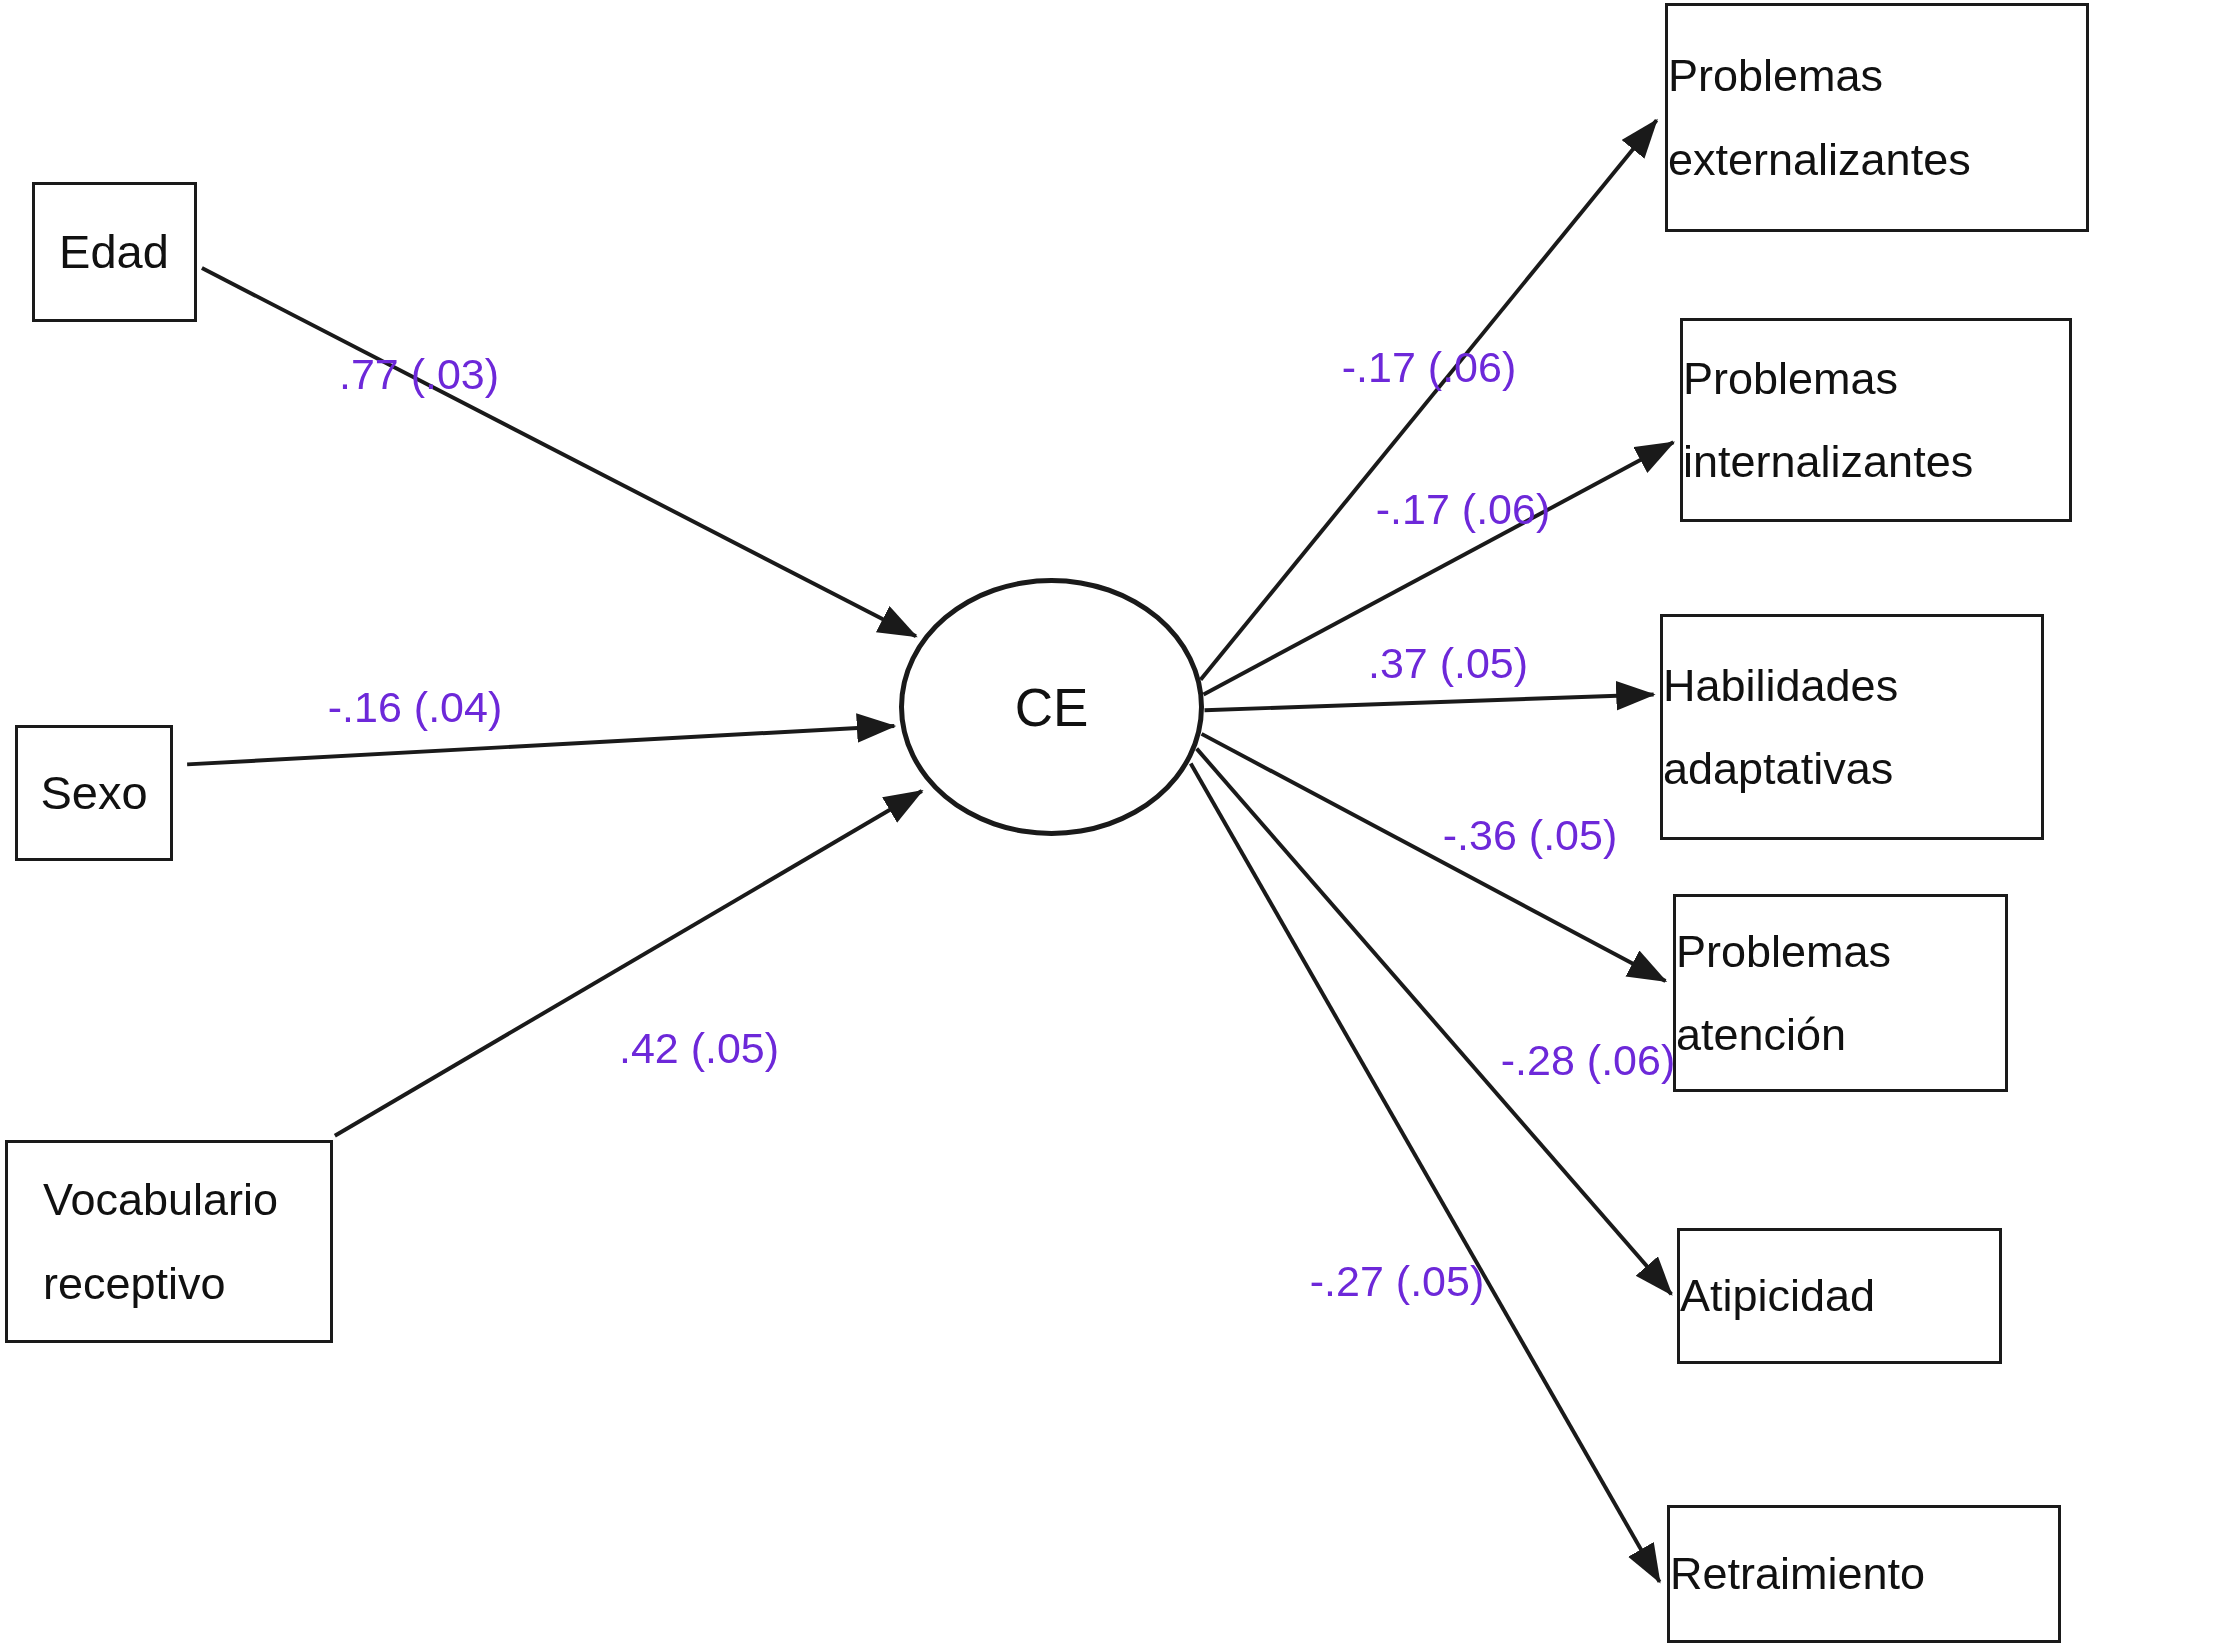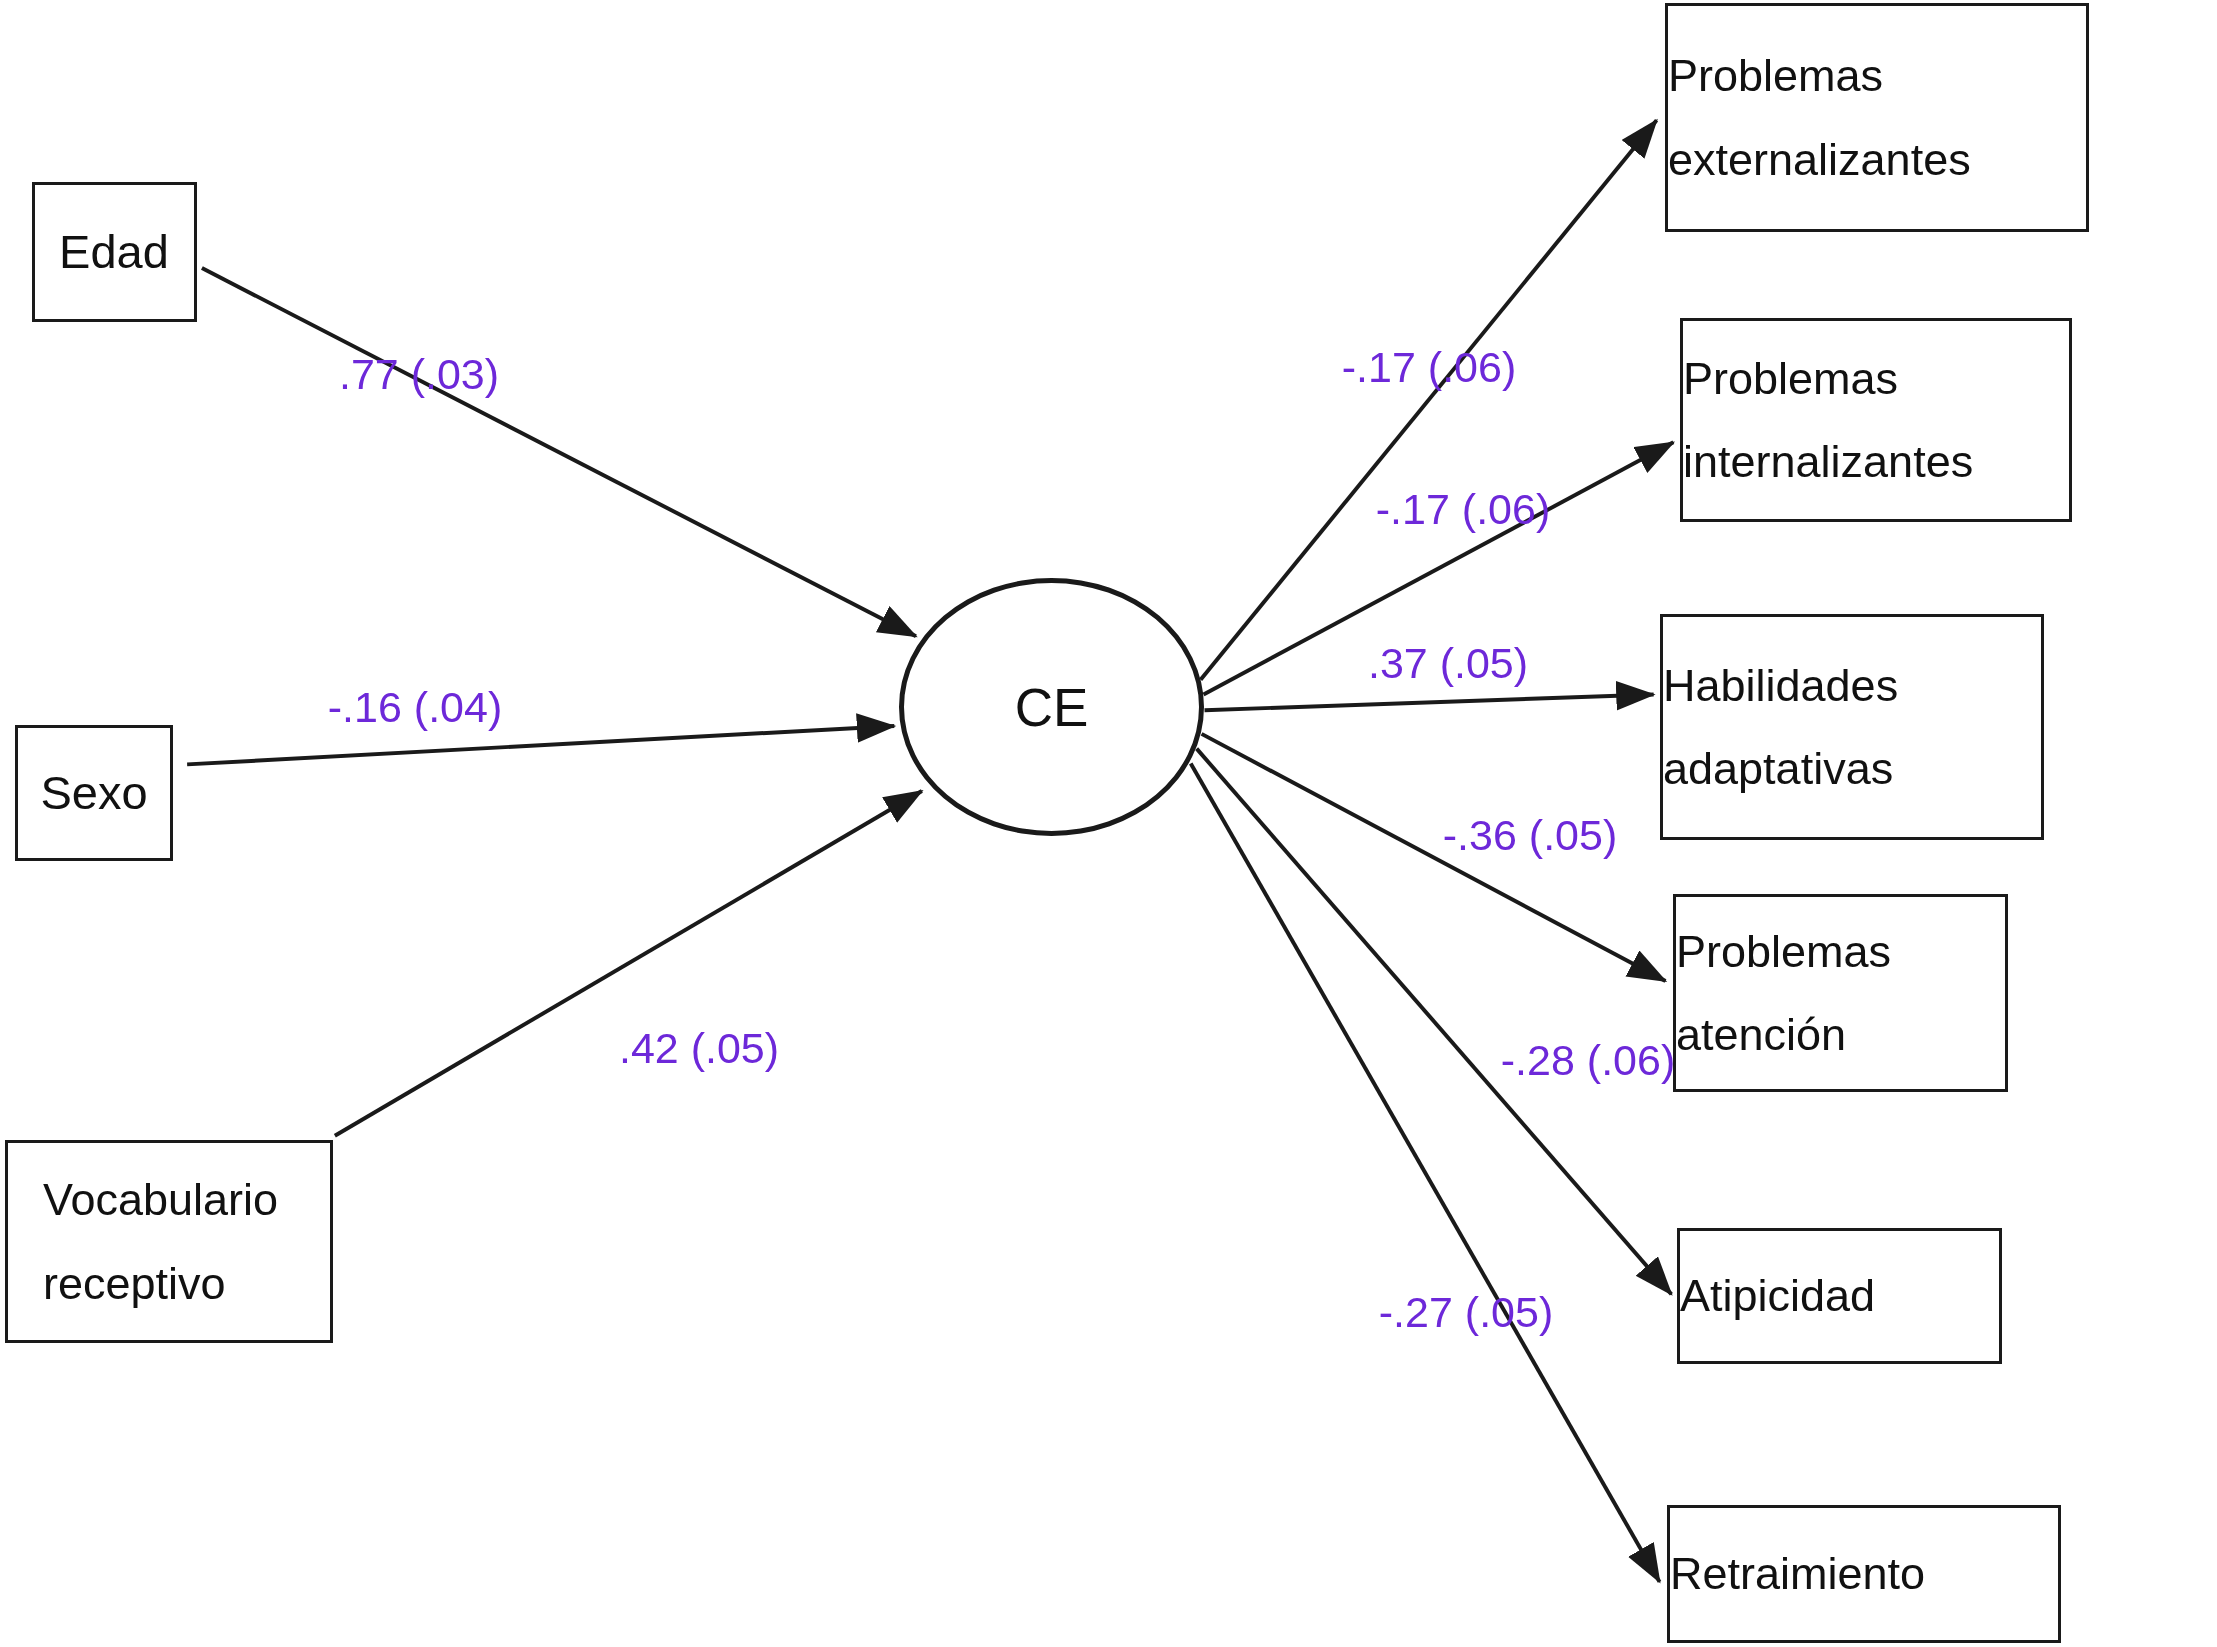"-.27 (.05)" div.coef { left: 1466px -> 1397px; margin-top: 31px -> none }
